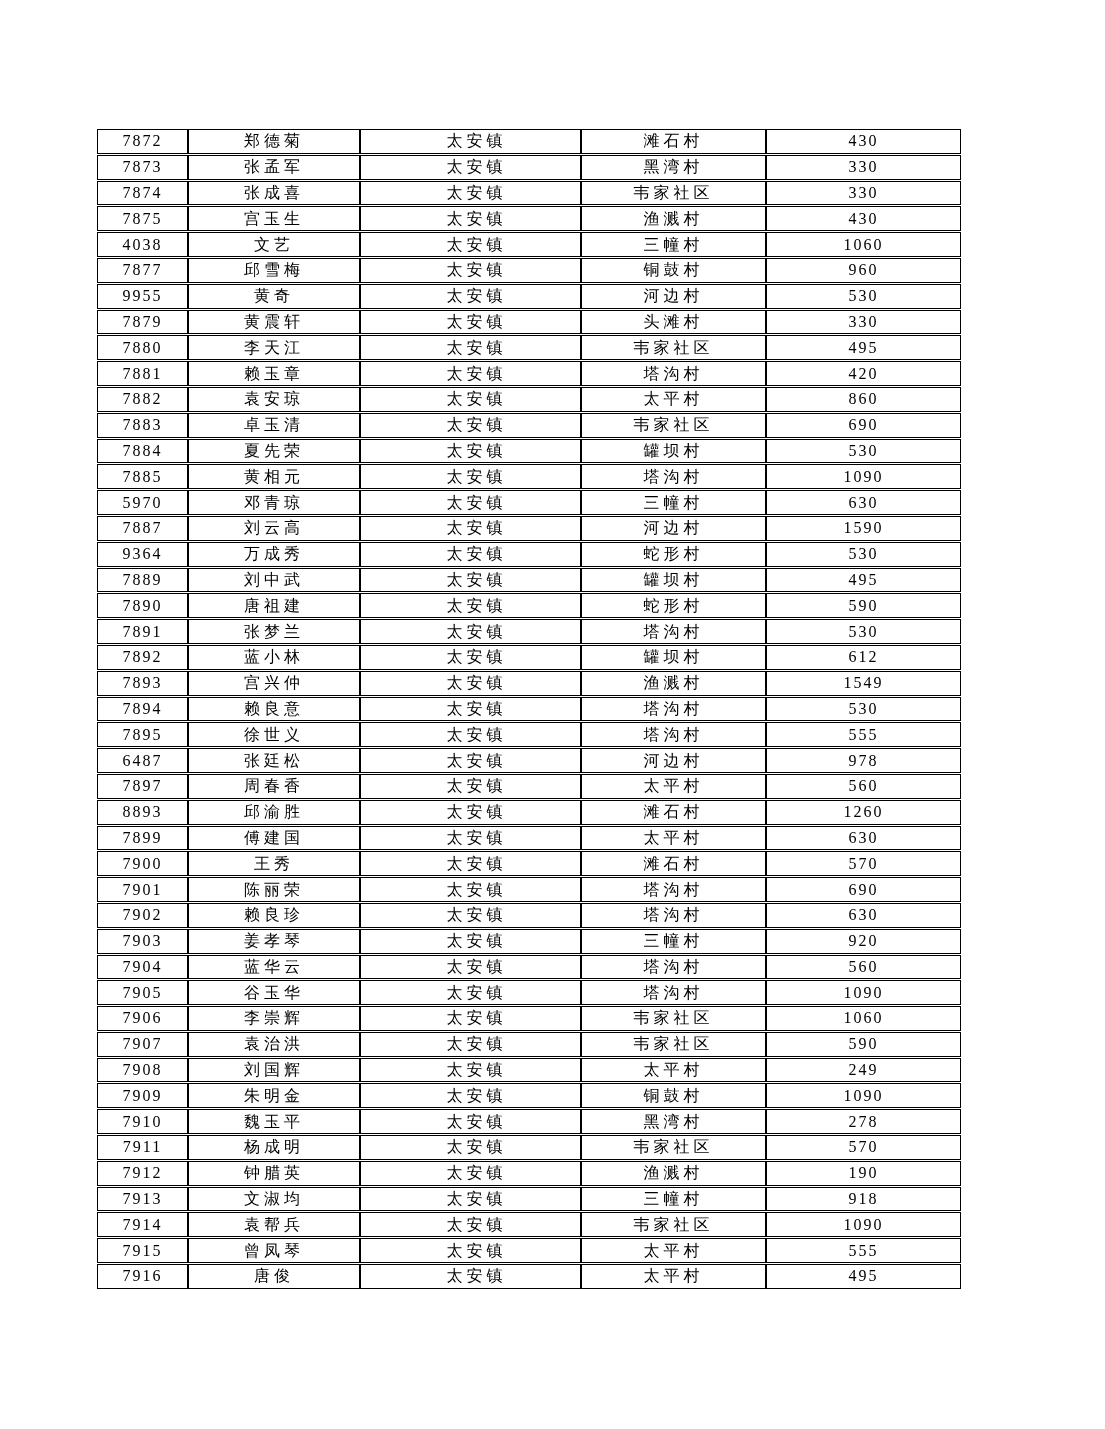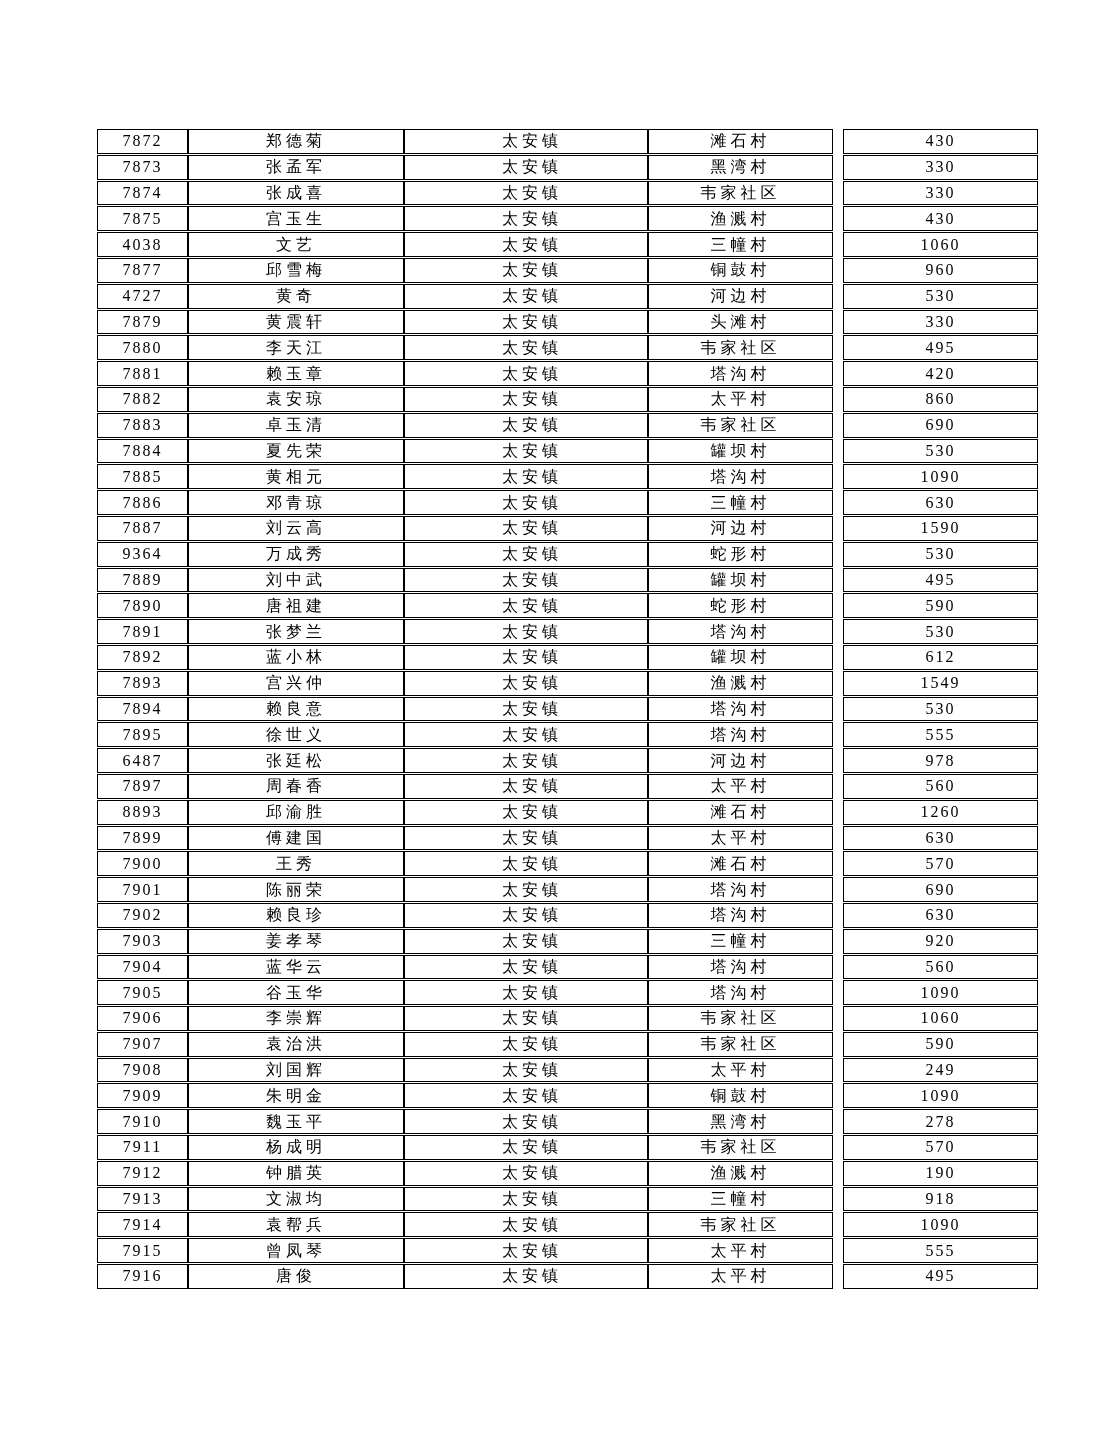"郑德菊" .c1 { width: 216px -> 172px }
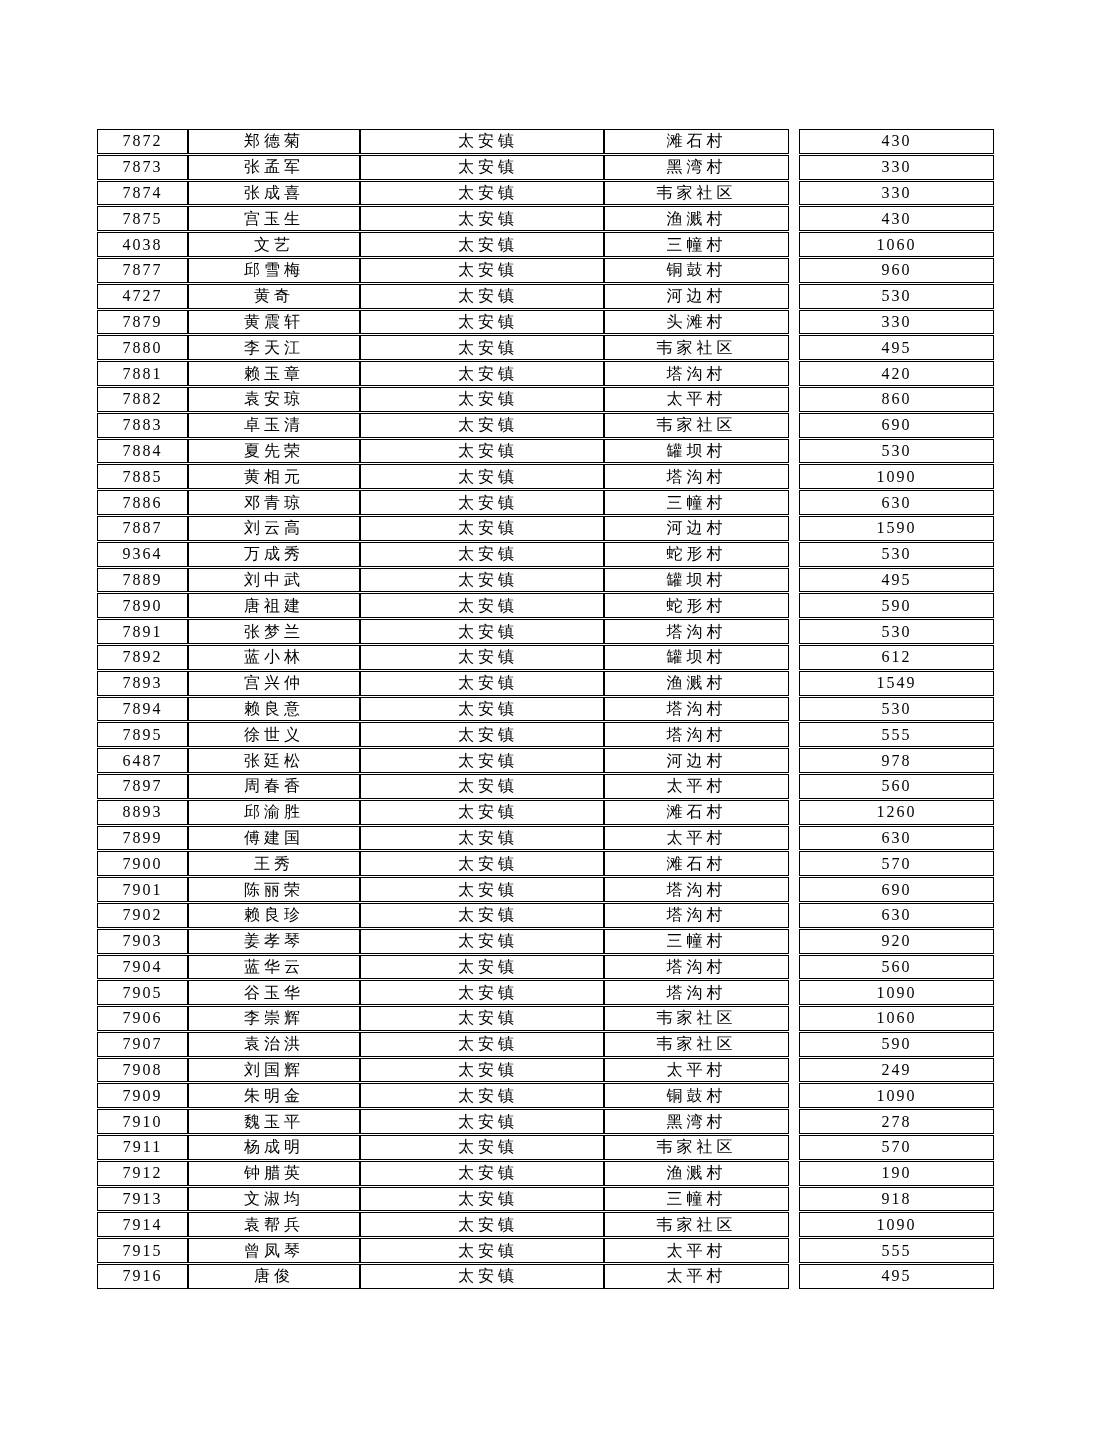"太安镇" .c2 { width: 244px -> 221px }
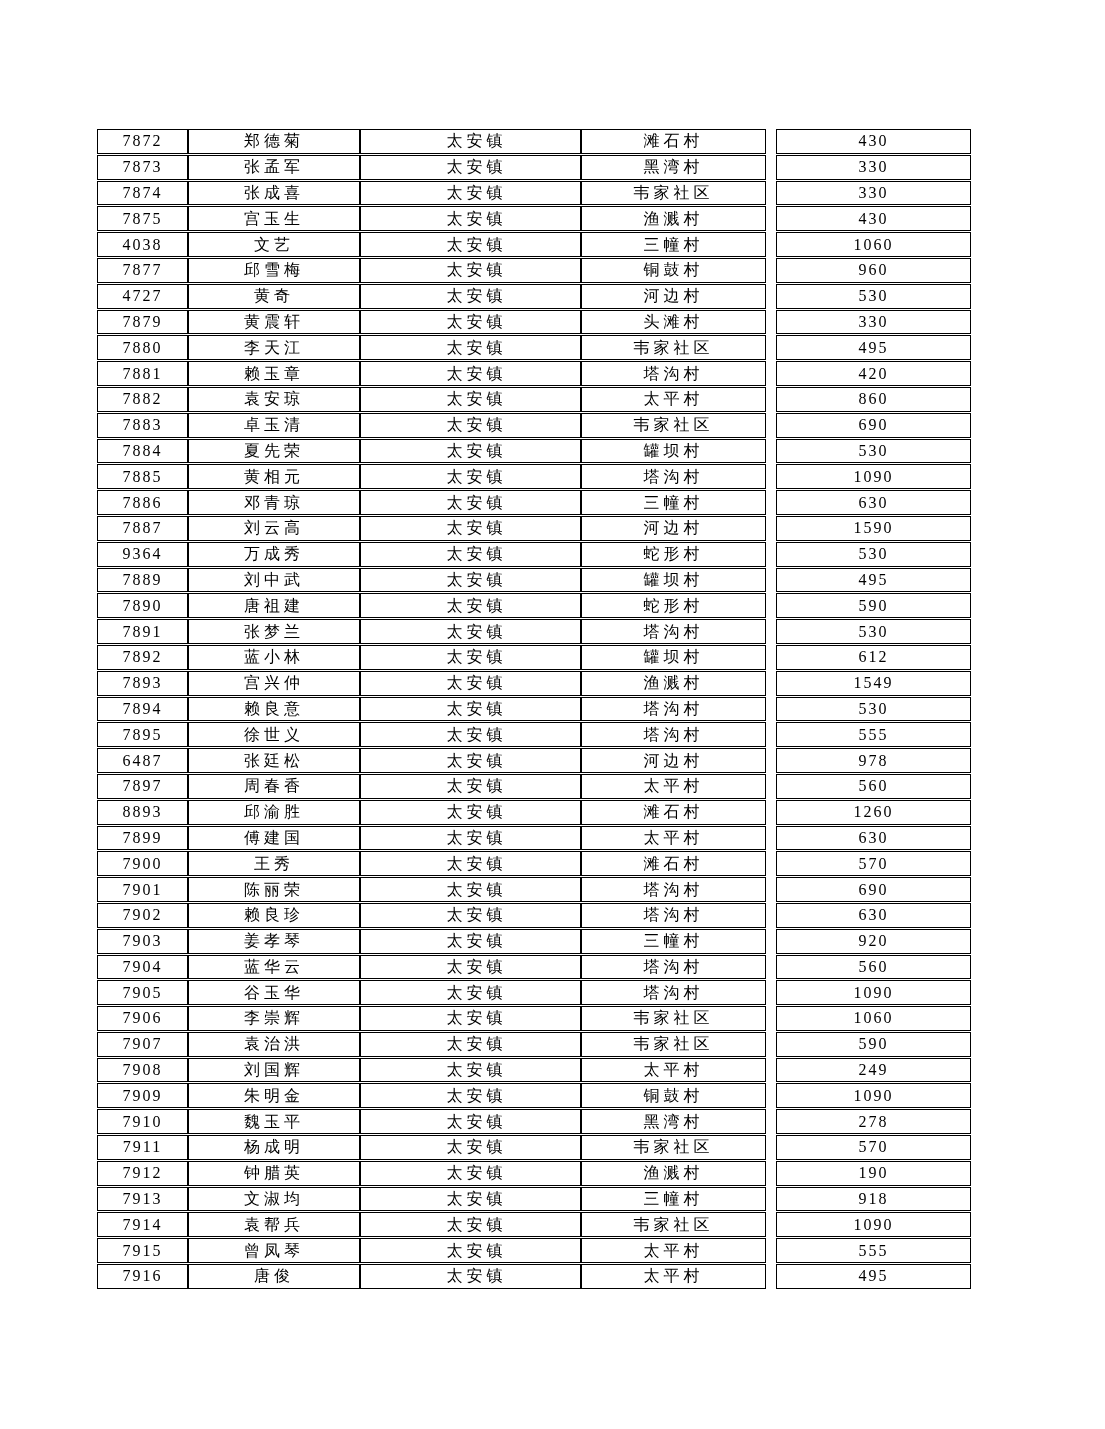"430" .c4 { margin-left: 10px -> none }
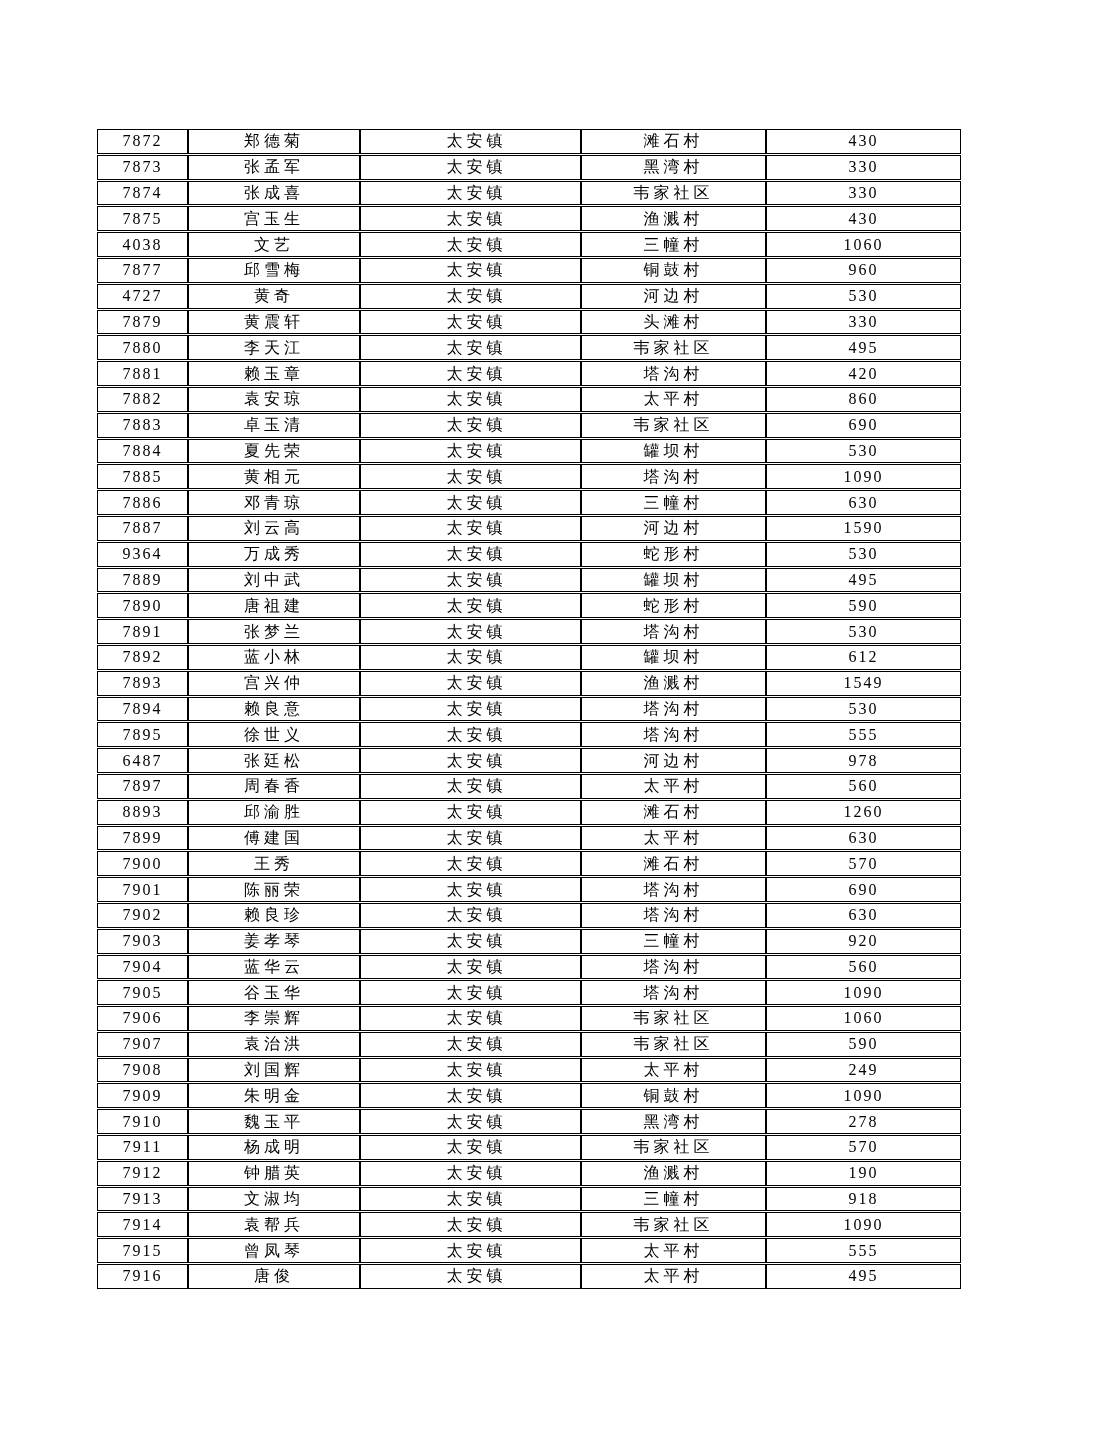"4727" div.cell { text: 4727 -> 9955 }
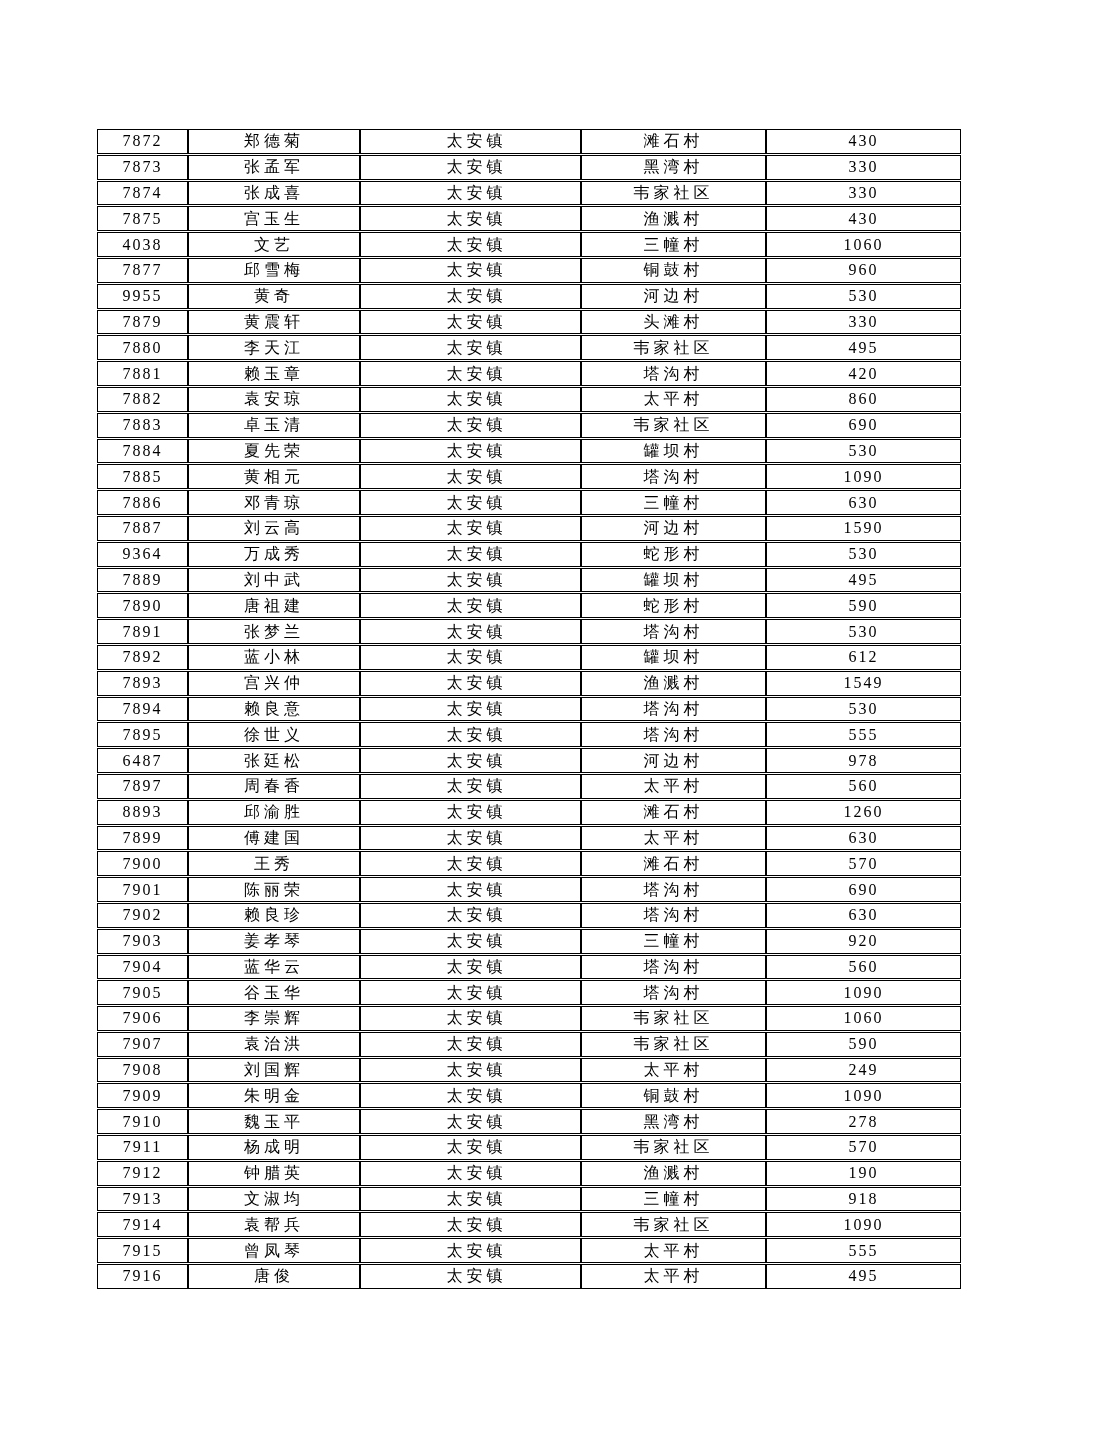"7886" div.cell { text: 7886 -> 5970 }
